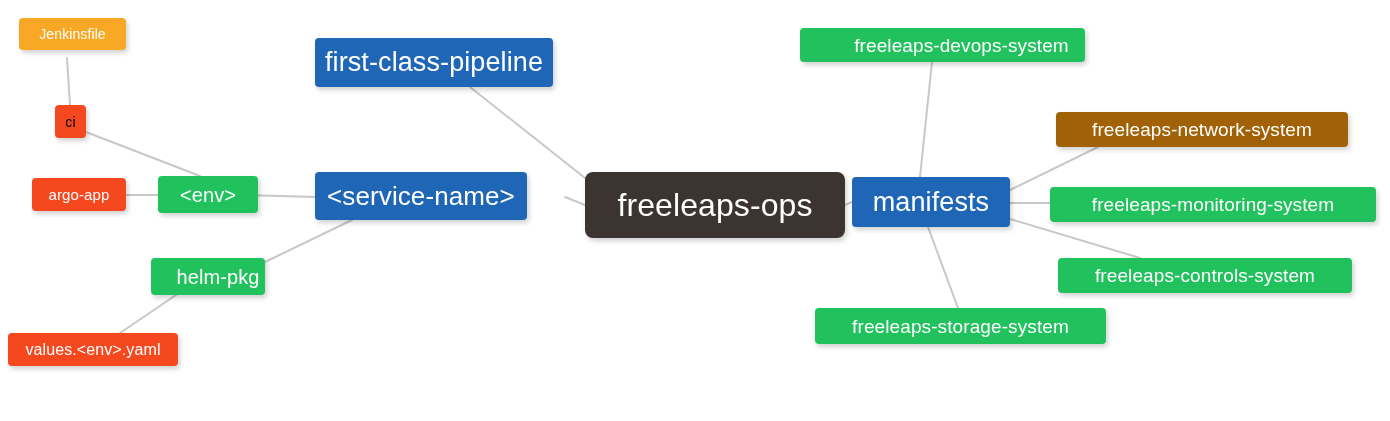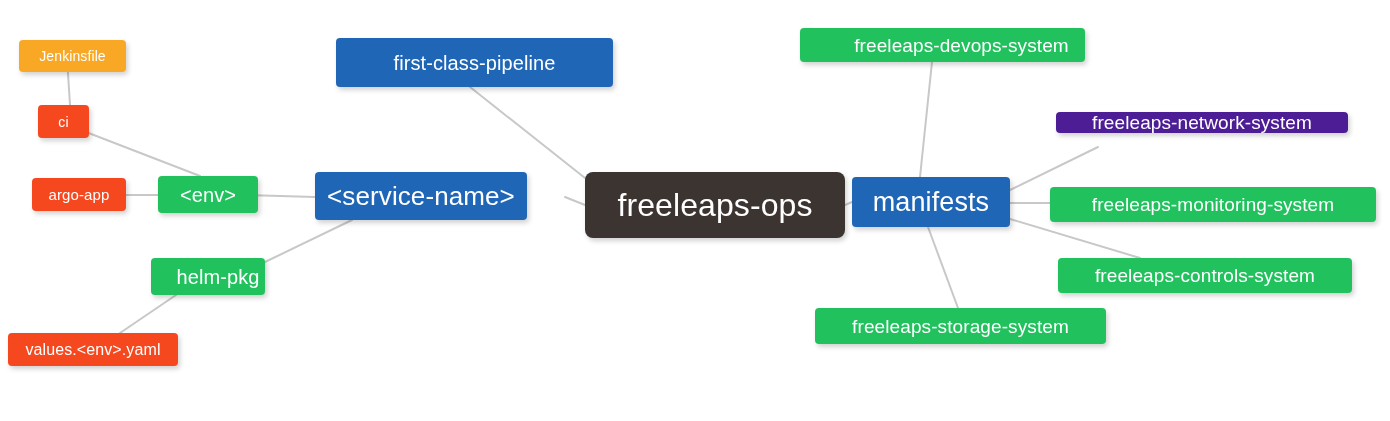"Jenkinsfile" div.node { top: 40px -> 18px }
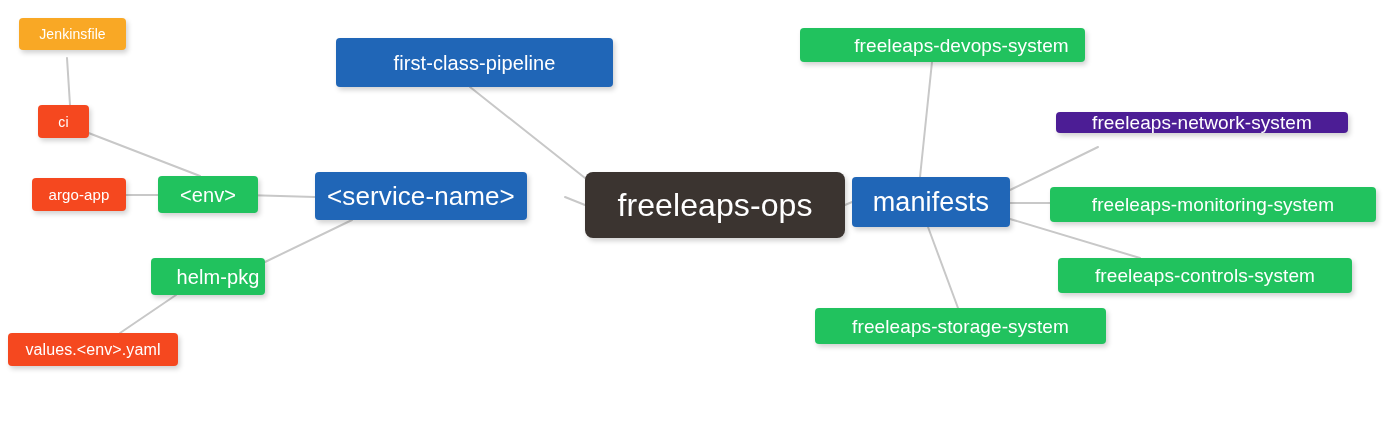"first-class-pipeline" div.node { font-size: 20px -> 27px; margin-left: 21px -> none; width: 277px -> 238px }
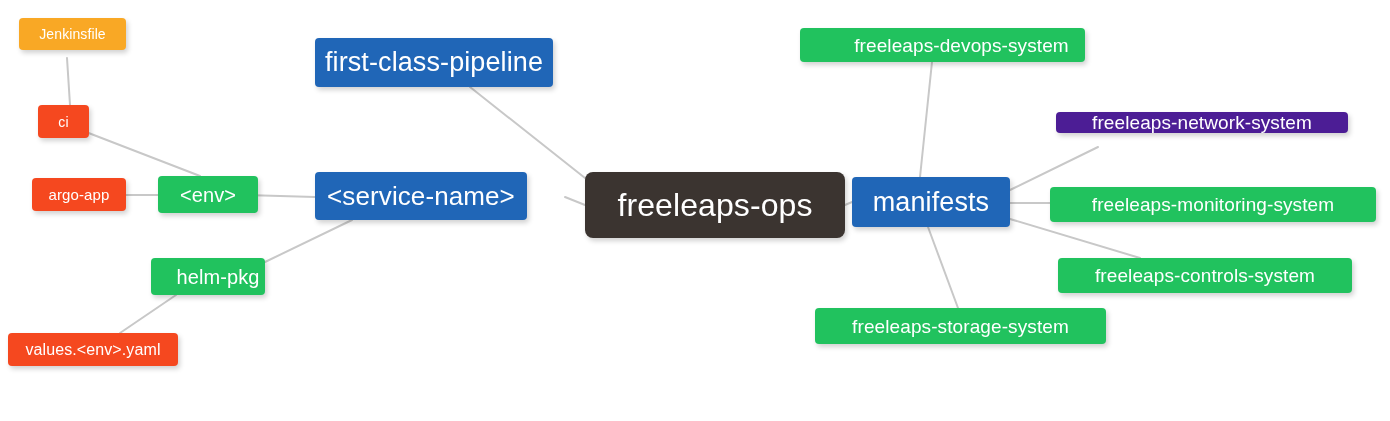"ci" div.node { color: #ffffff -> #000000; left: 38px -> 55px; width: 51px -> 31px }
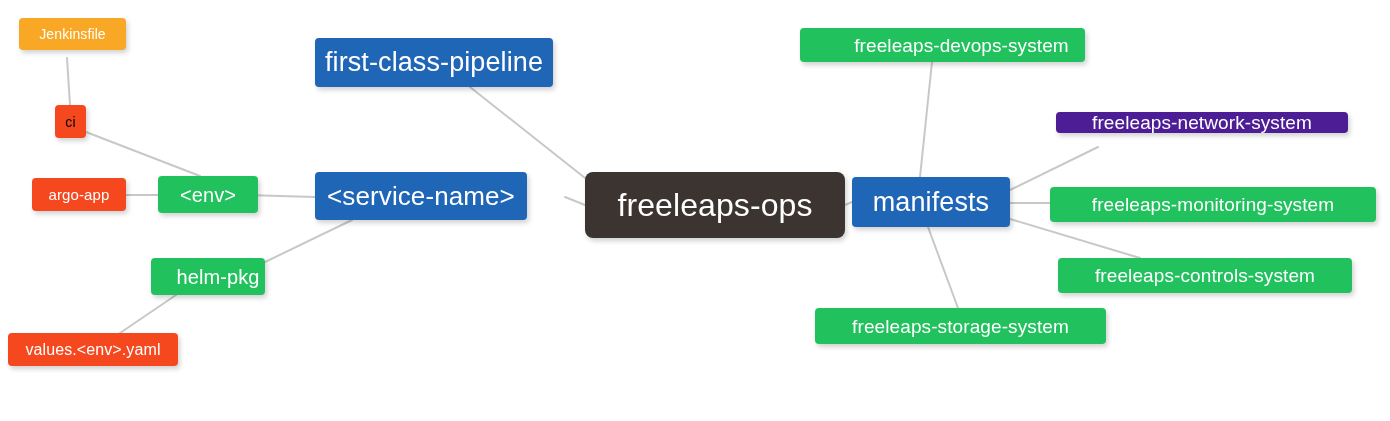"freeleaps-network-system" div.node { background: #4c1d95 -> #a16207; height: 21px -> 35px }
